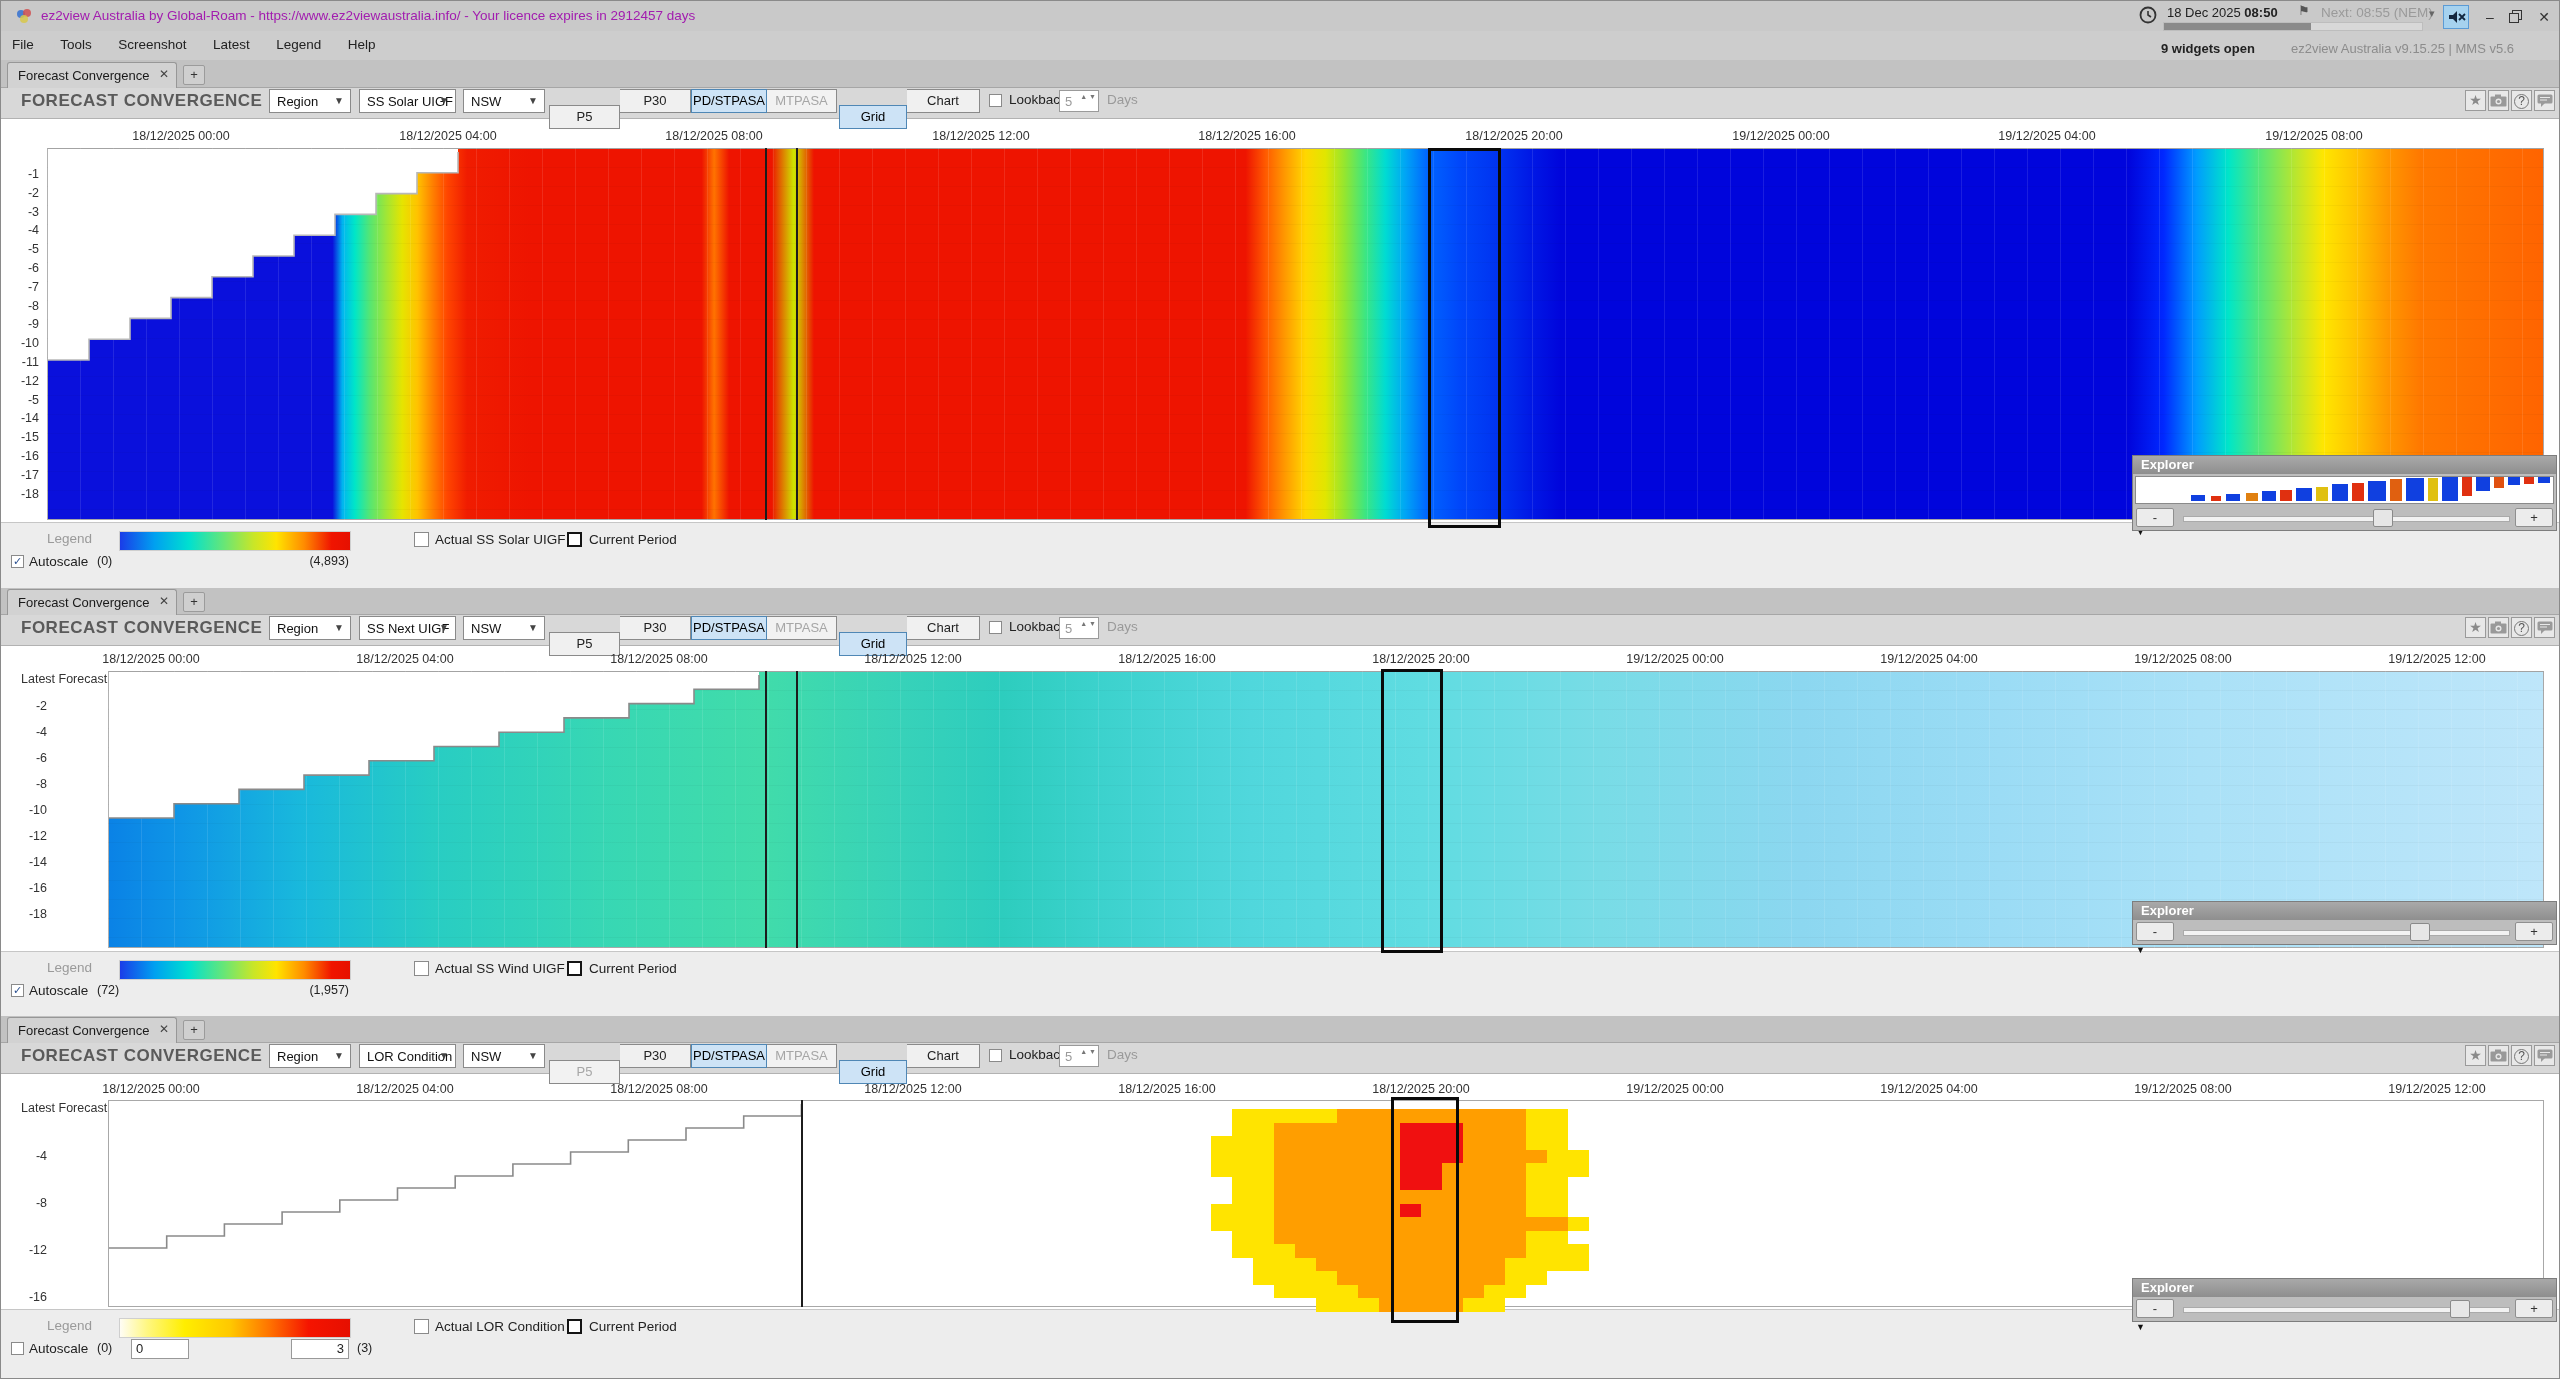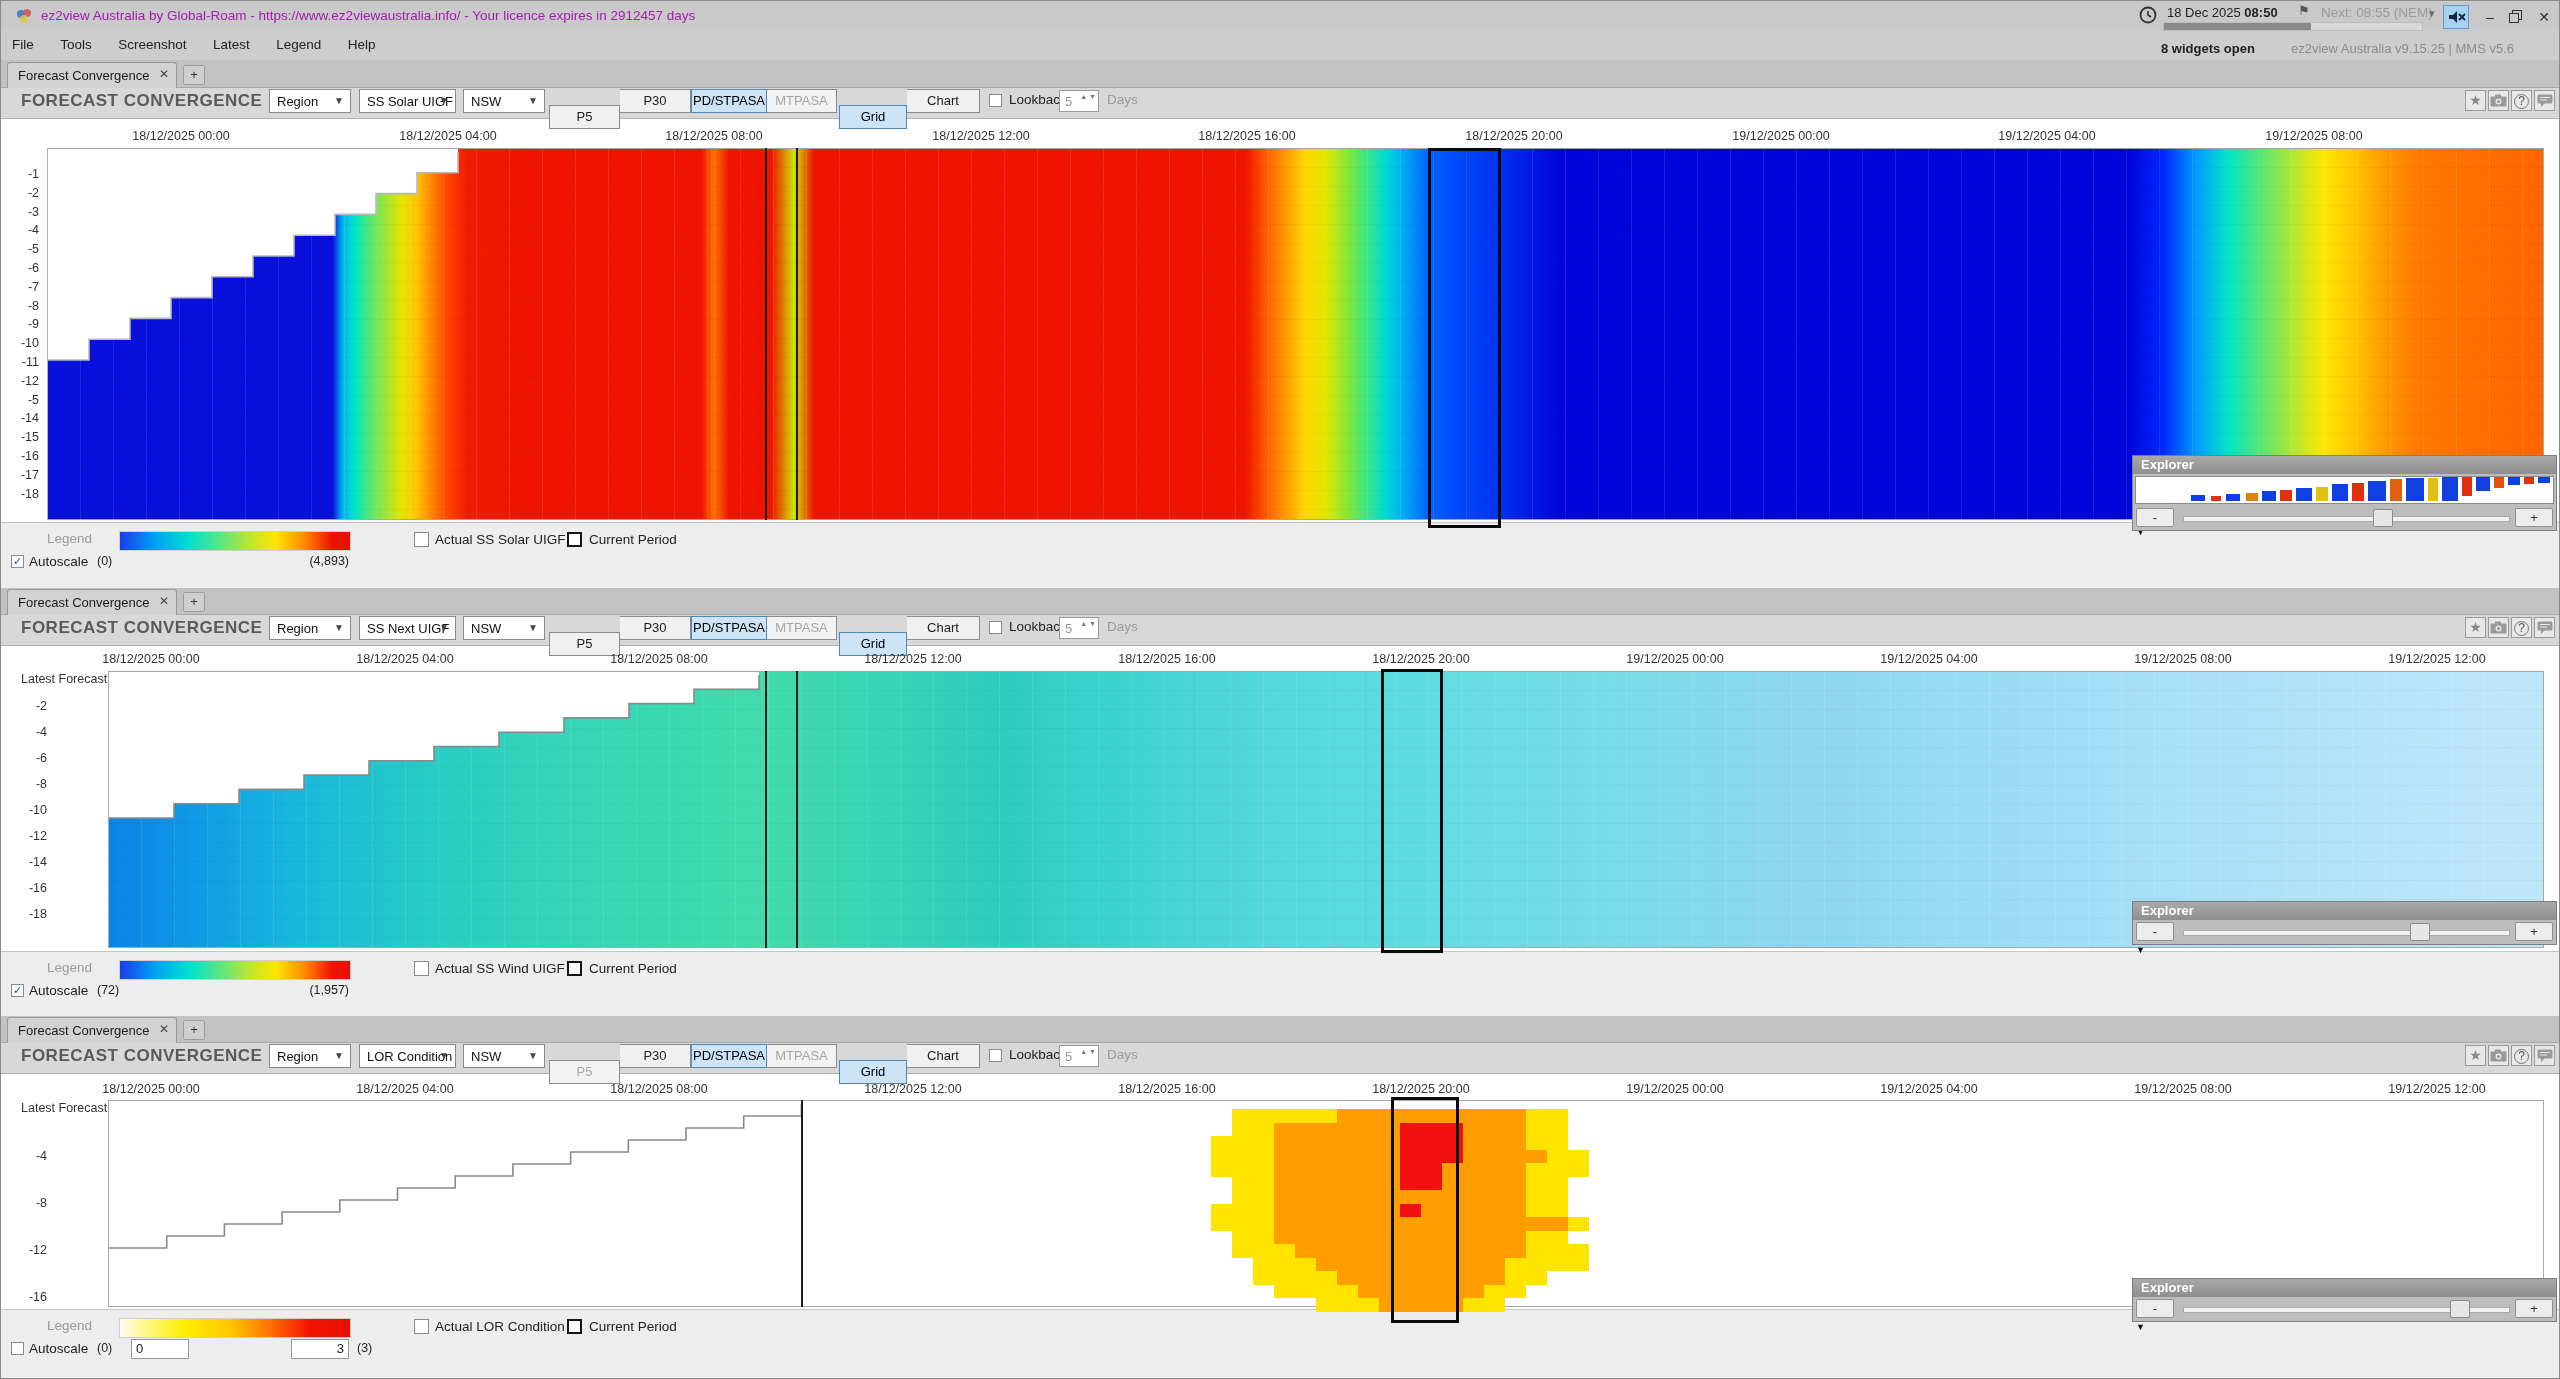"8 widgets open" div.abs { text: 8 -> 9 }
